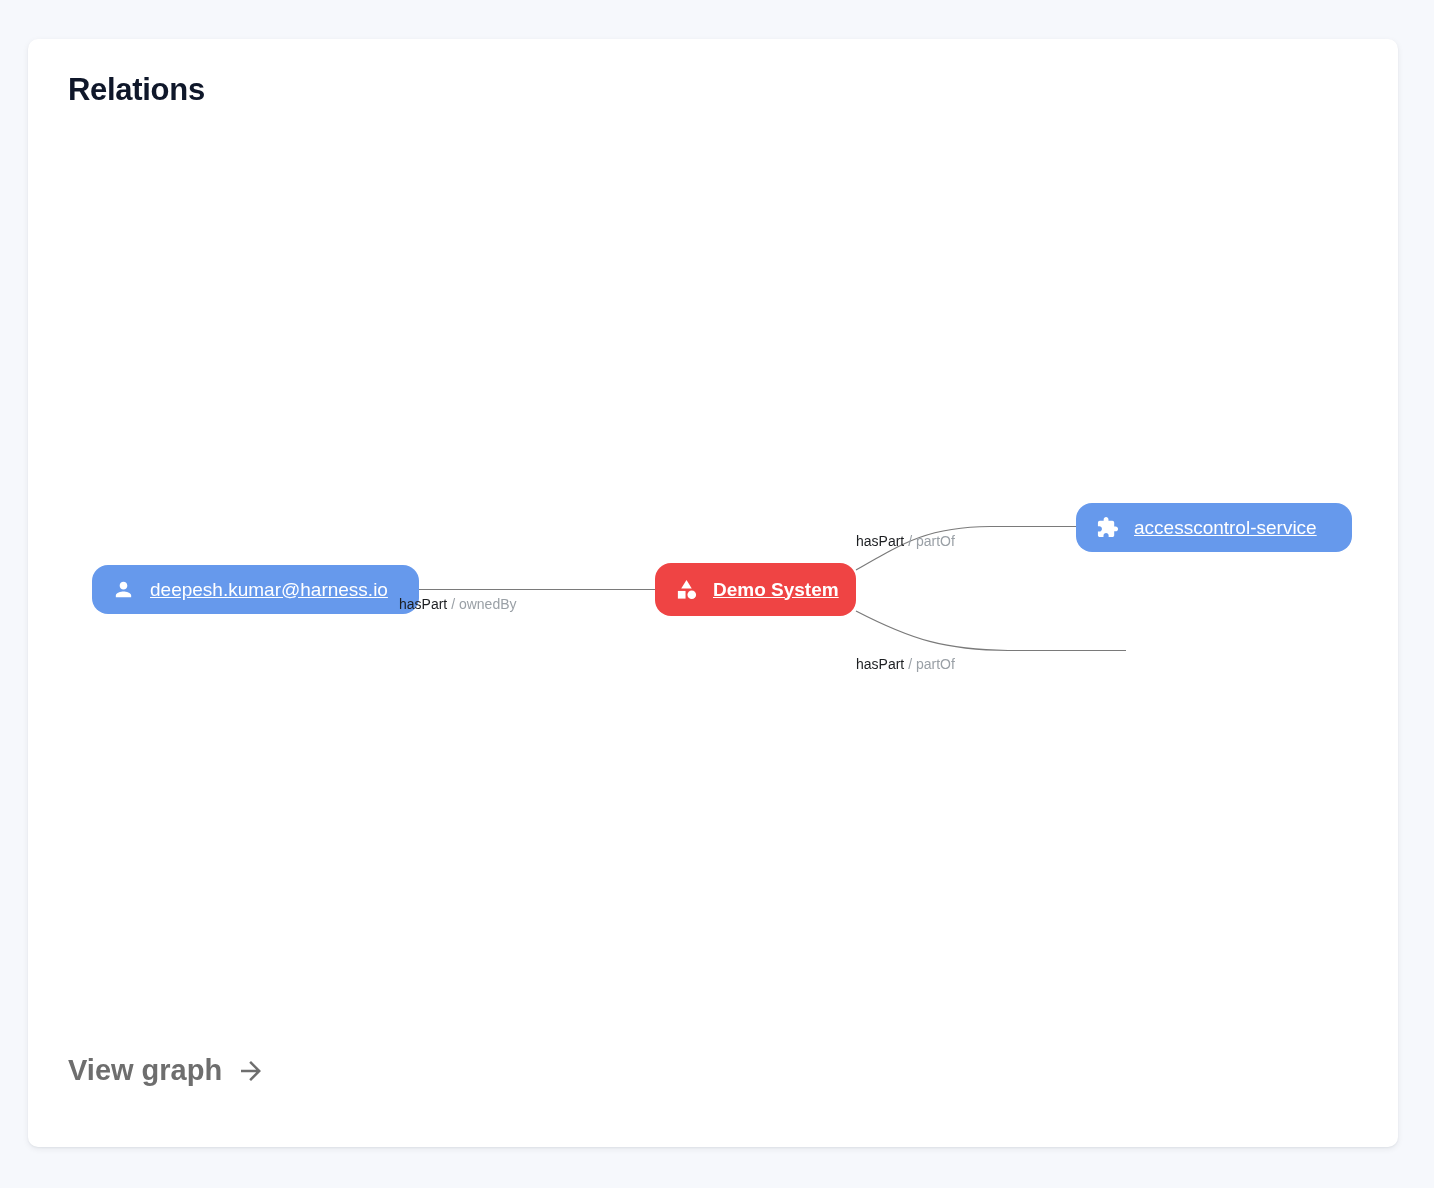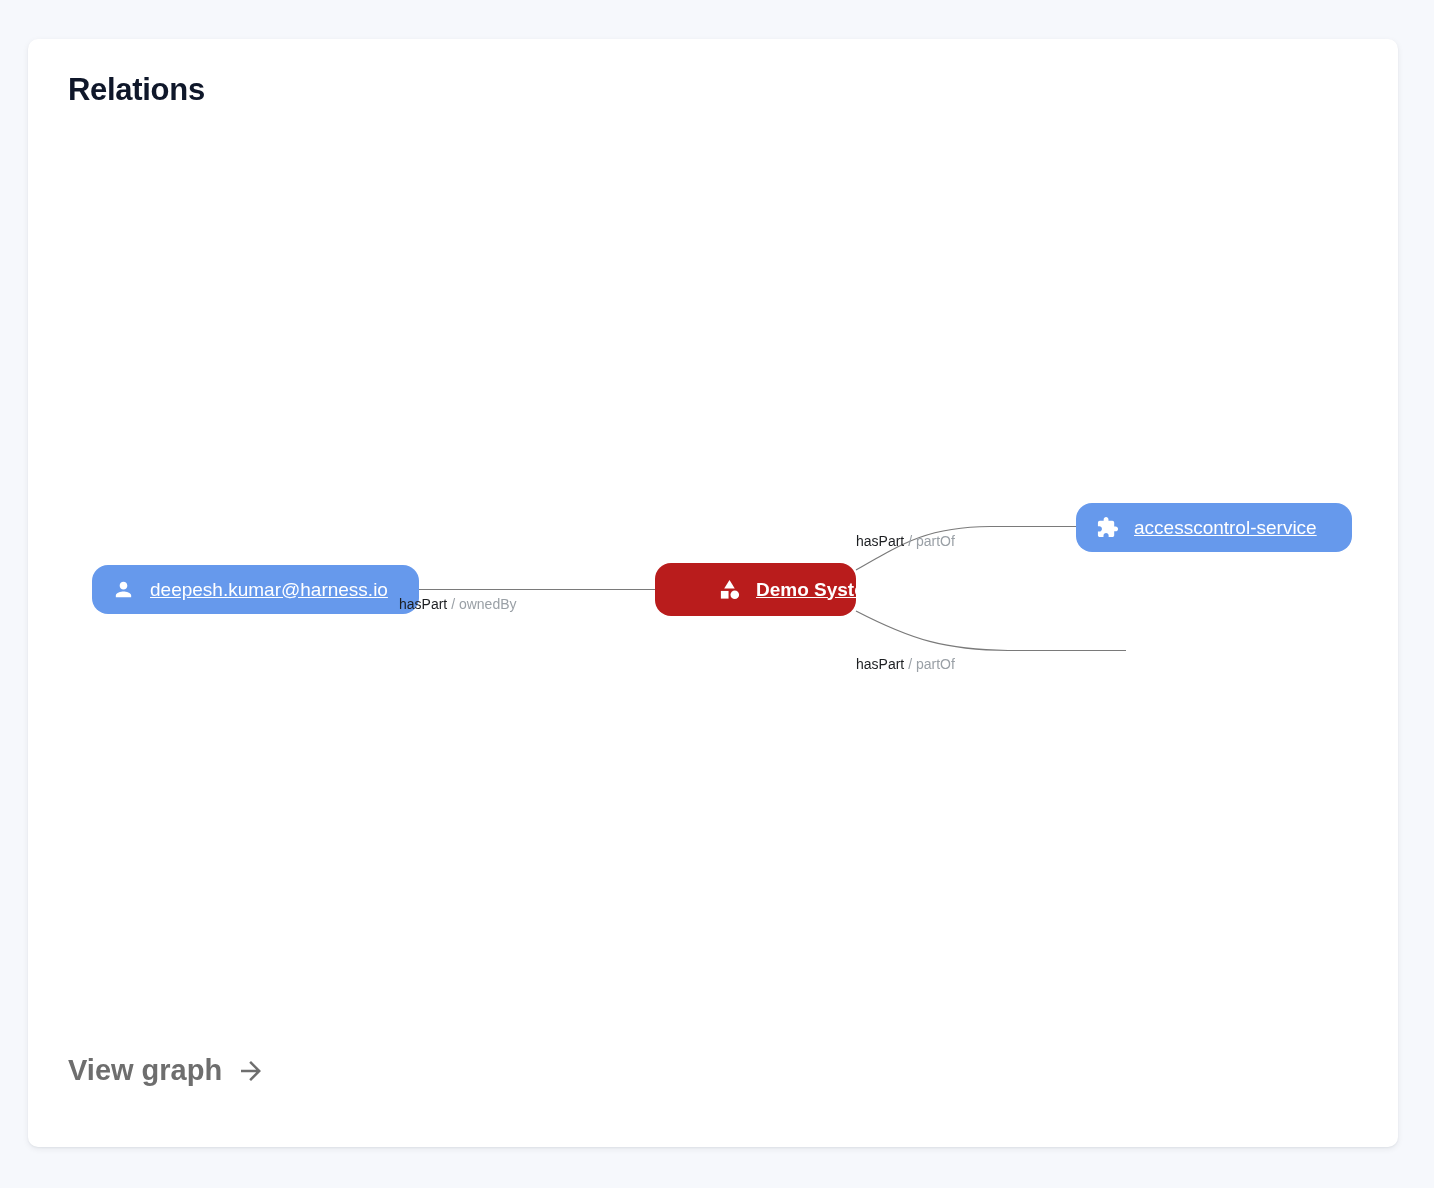"Demo System" .node.orange { background: #b91c1c -> #ef4444; padding-left: 43px -> none }
